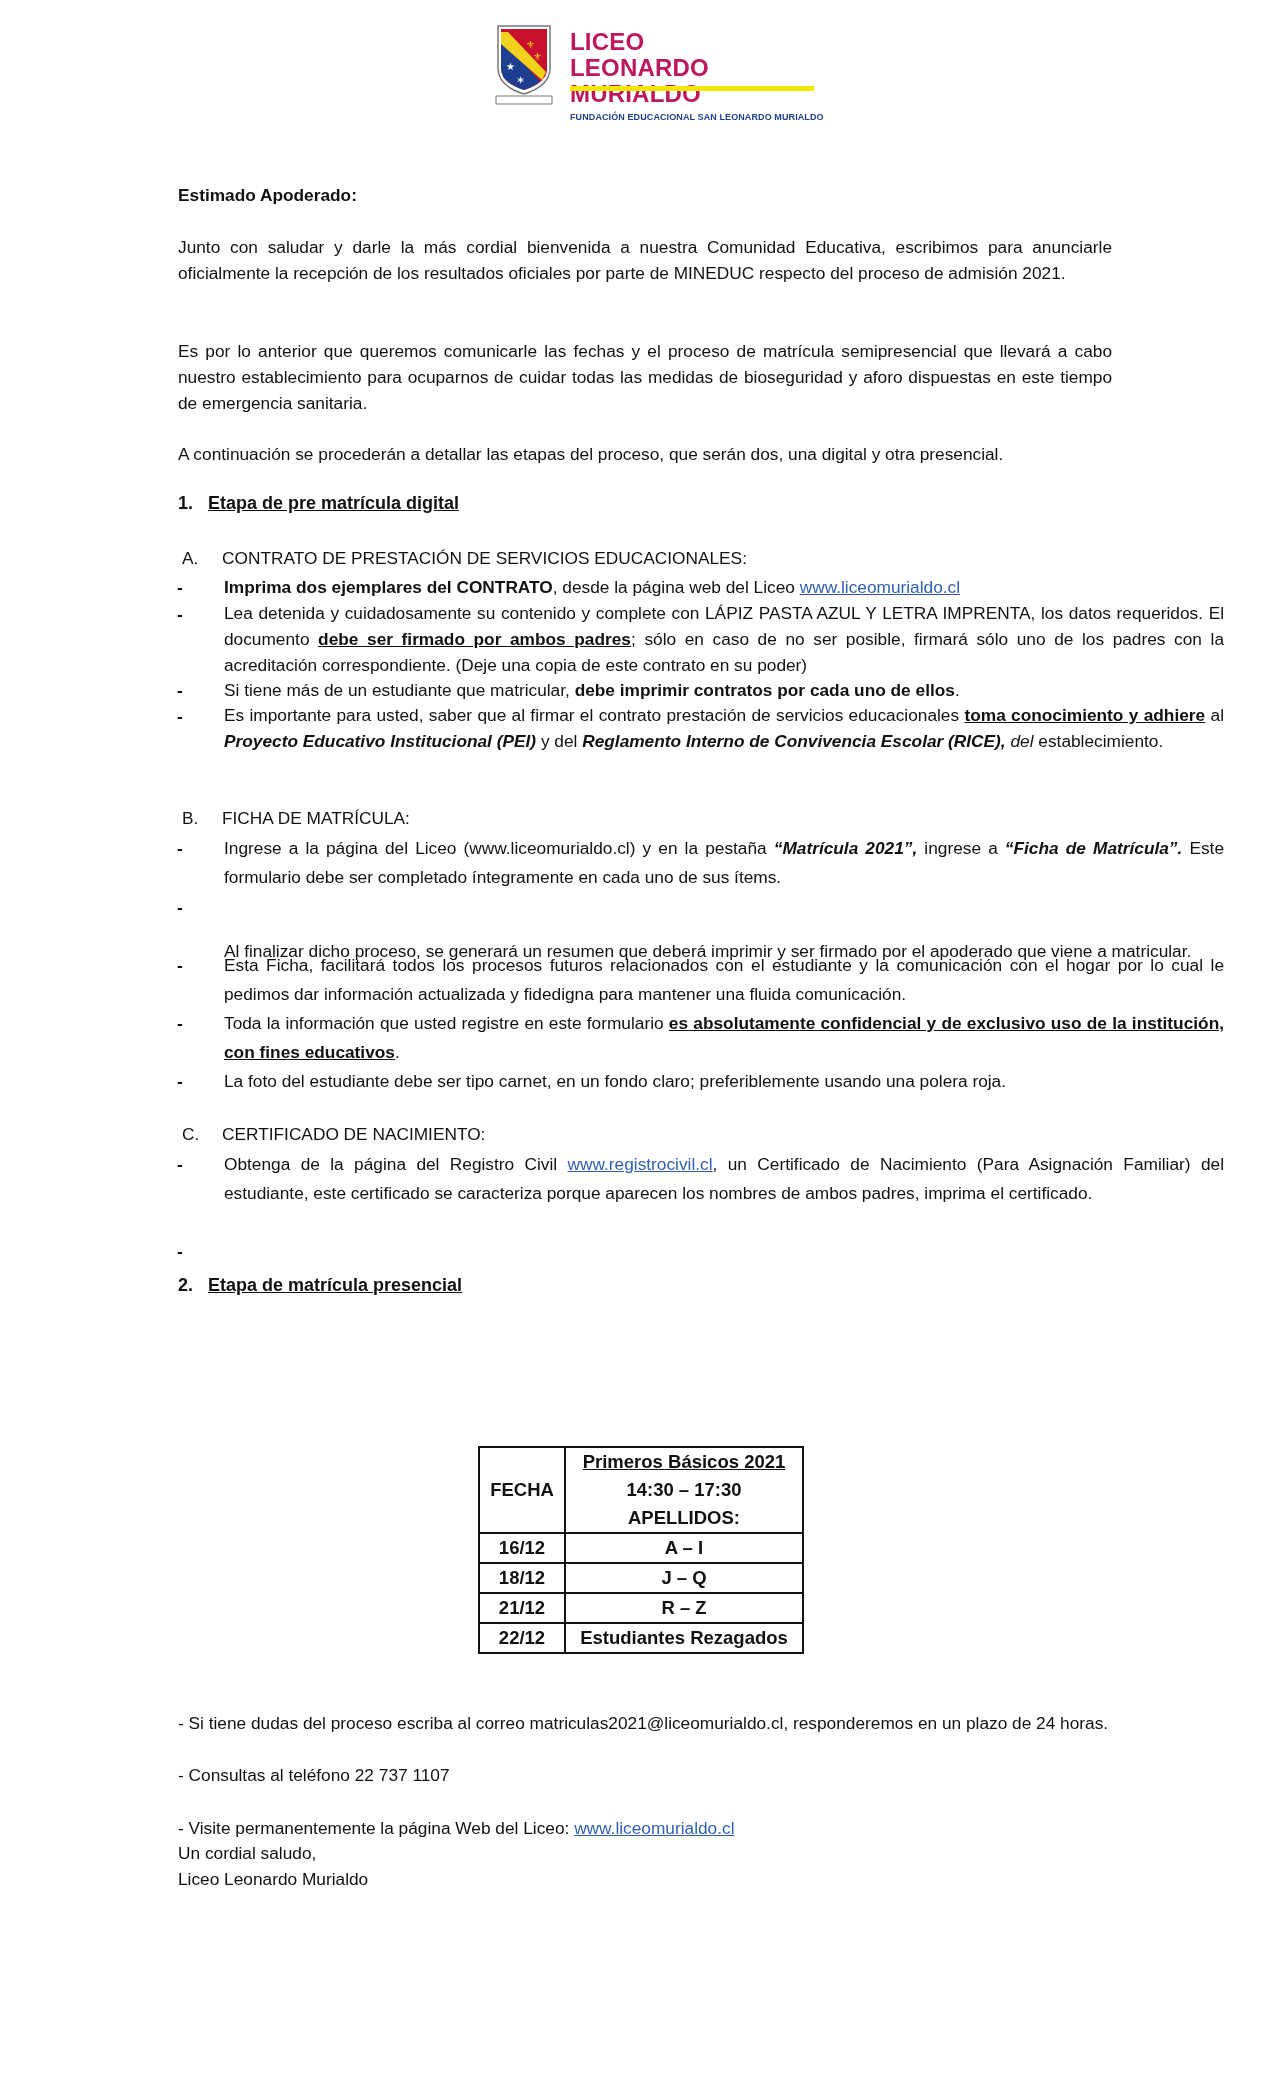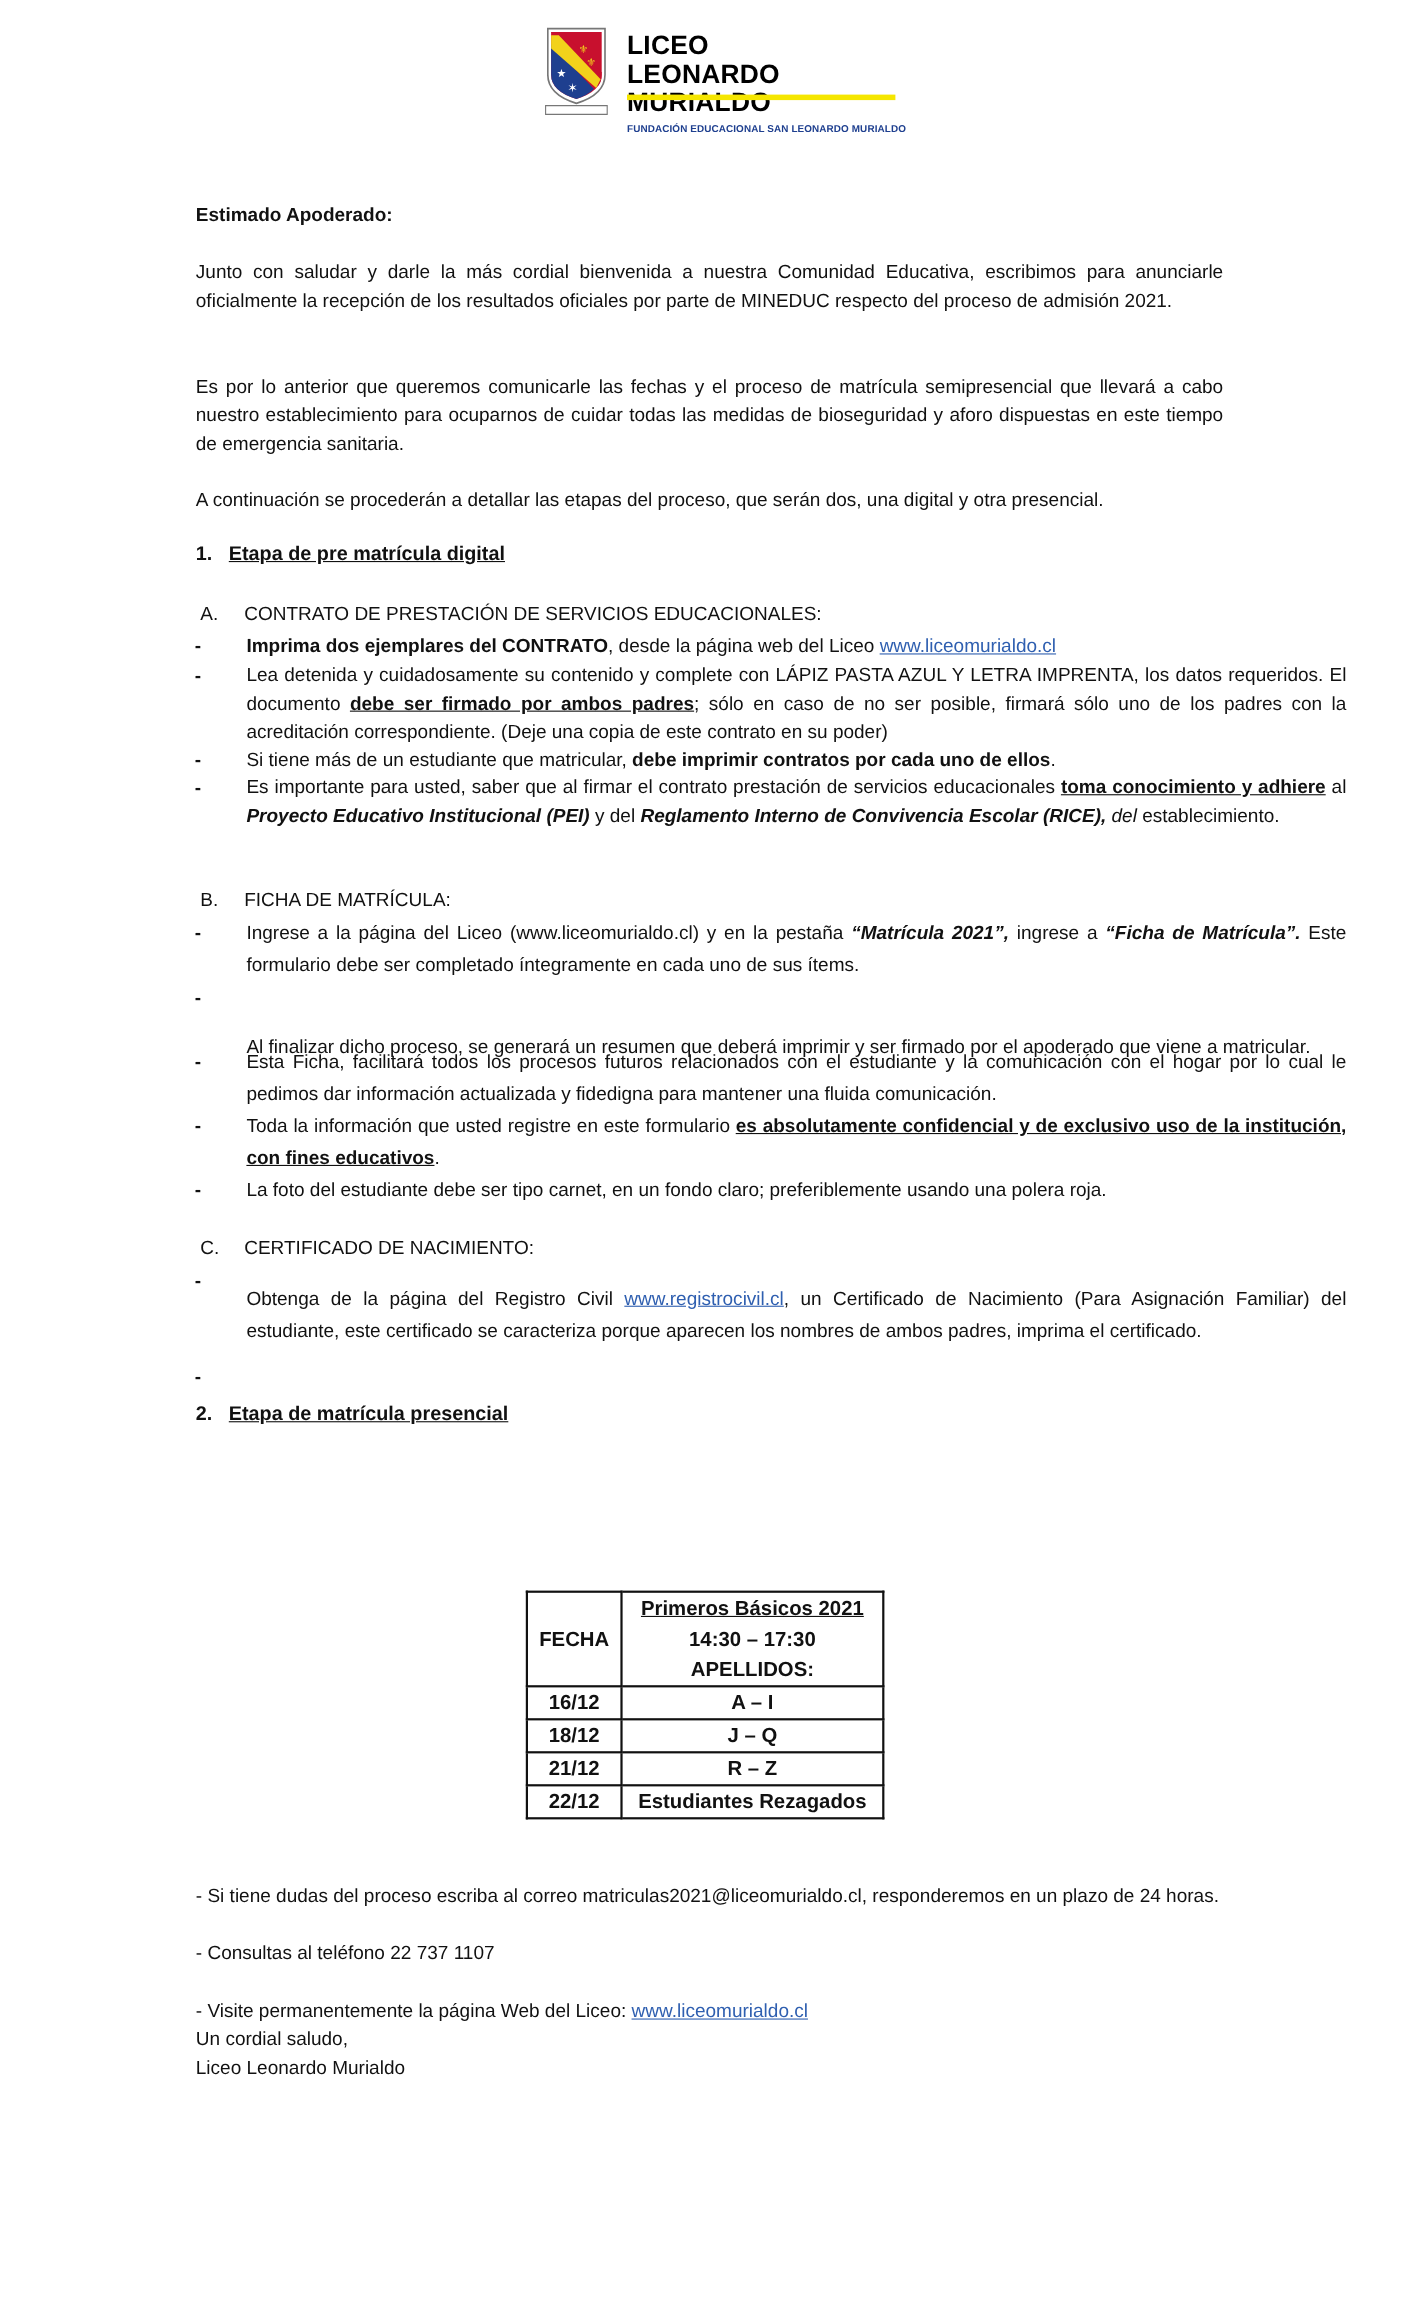"LICEO" .school-name { color: #000000 -> #be185d }
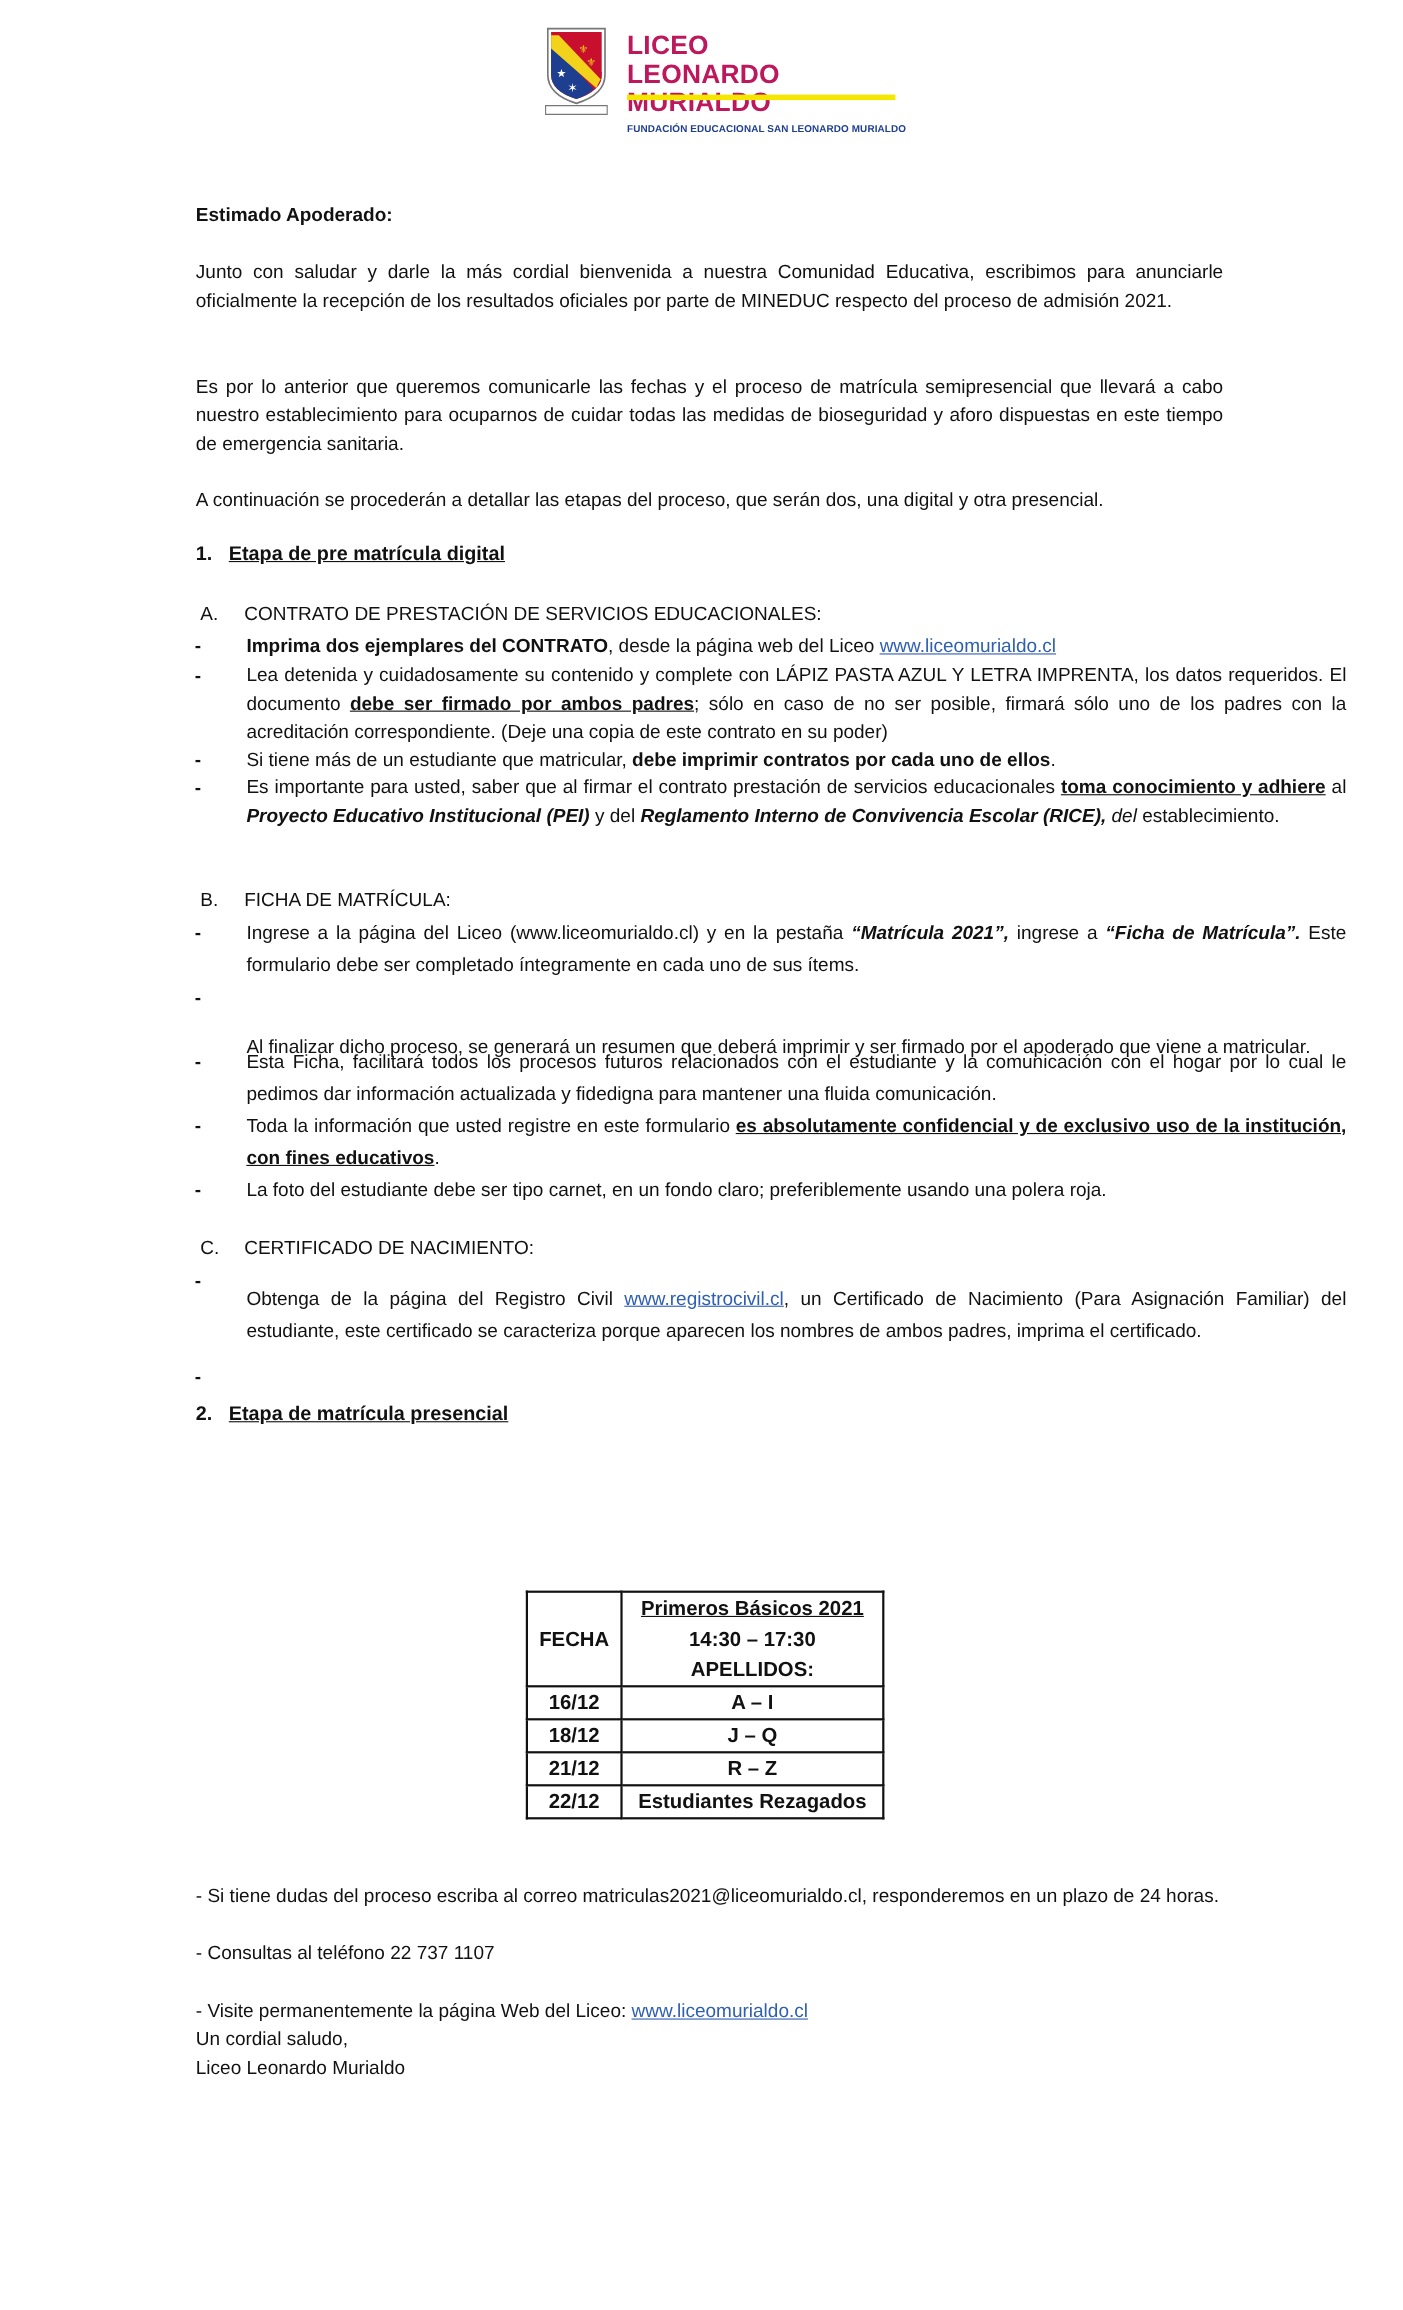"Obtenga de la página del" span.item-body { margin-top: 16px -> none }
